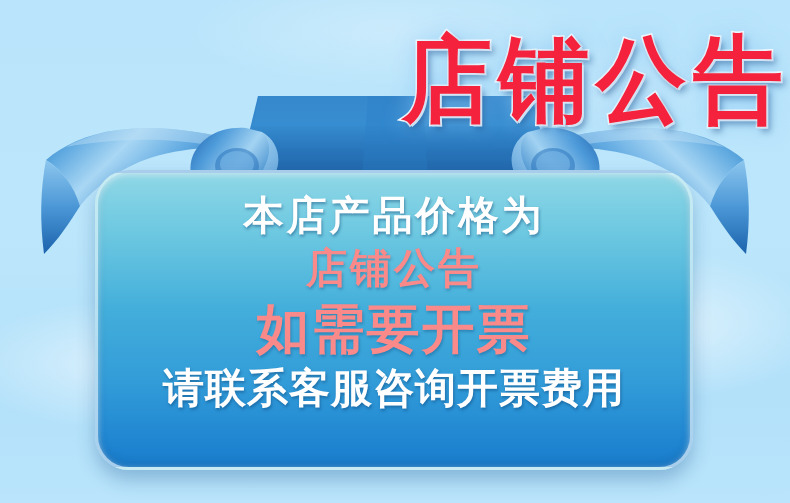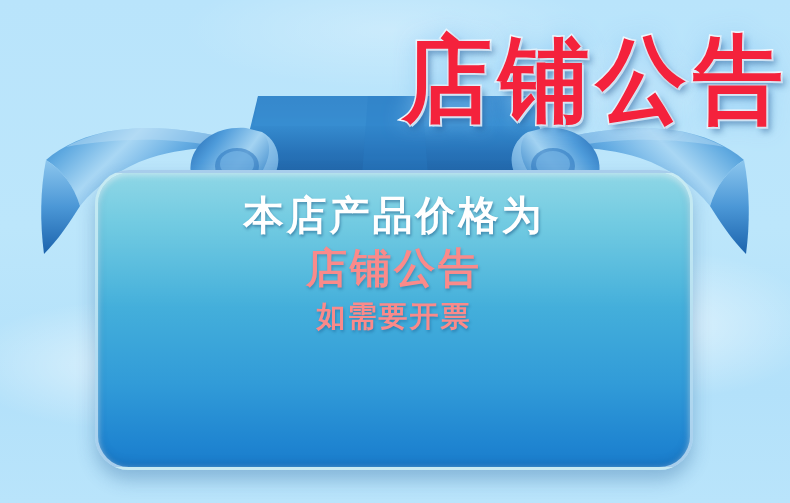"如需要开票" .line.s4 { font-size: 29px -> 53px }
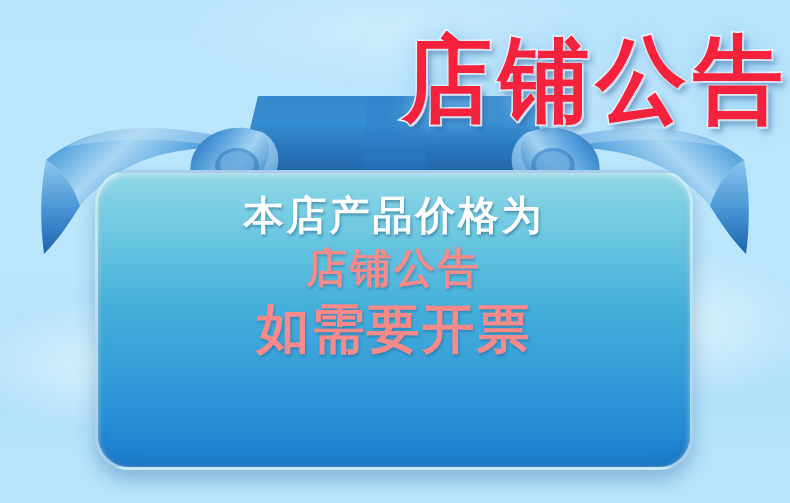"请联系客服咨询开票费用" div.line { html: none -> <div>请联系客服咨询开票费用</div> }
